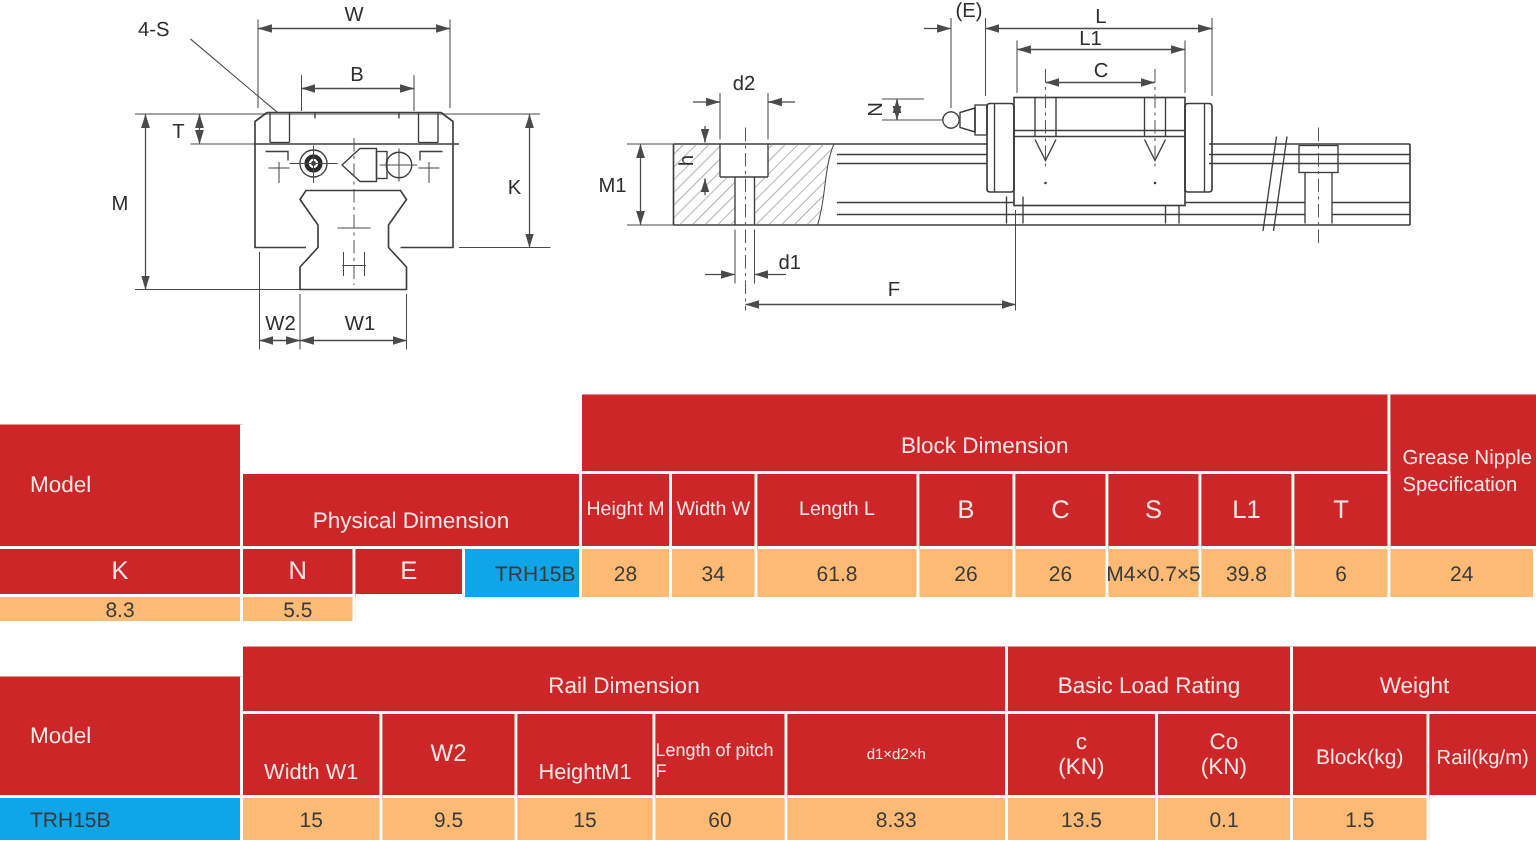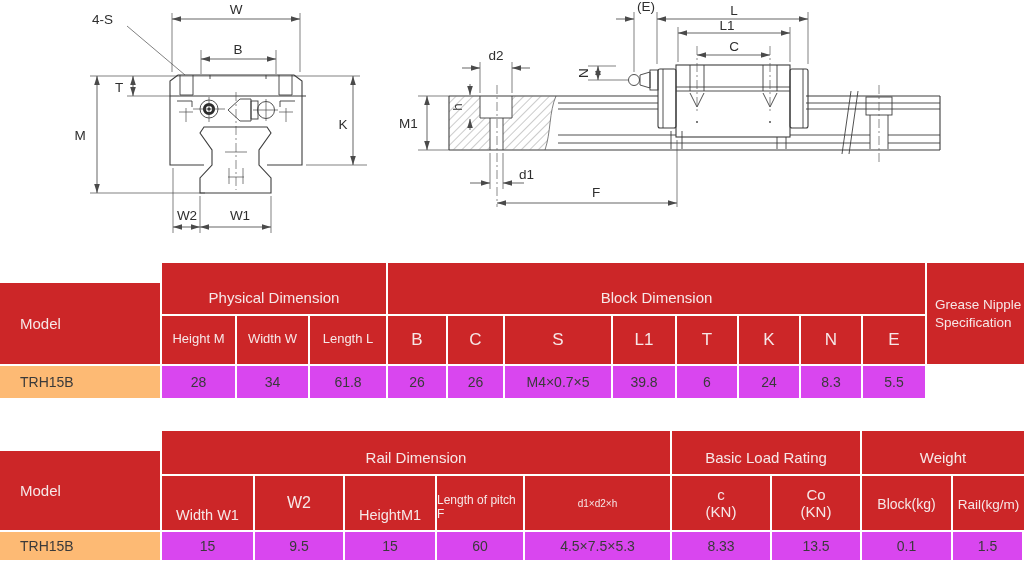"Physical Dimension" div.hc { order: before "Block Dimension" -> after "Block Dimension" }
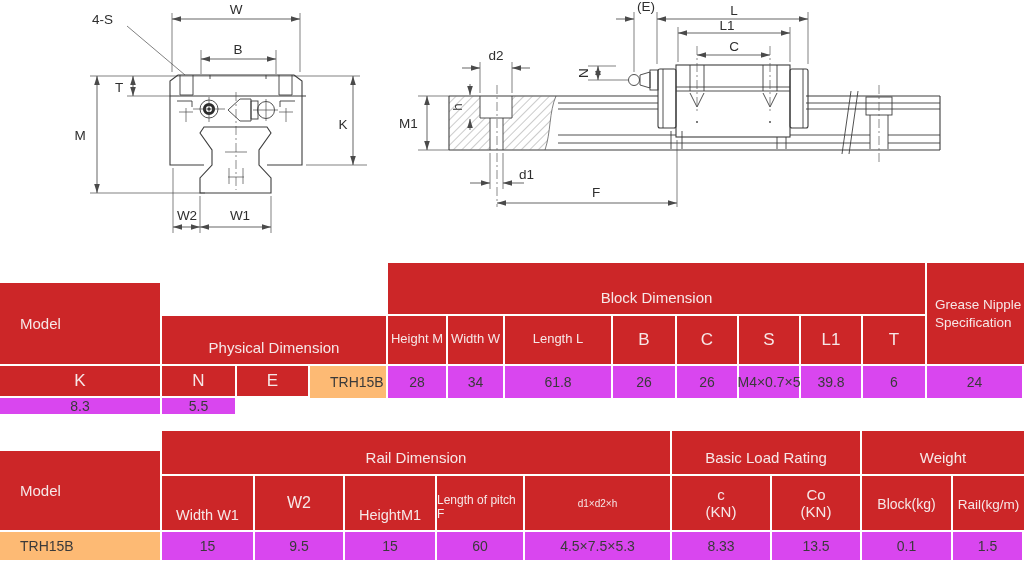"TRH15B" .dmodel { background: #fdba74 -> #0ea5e9 }
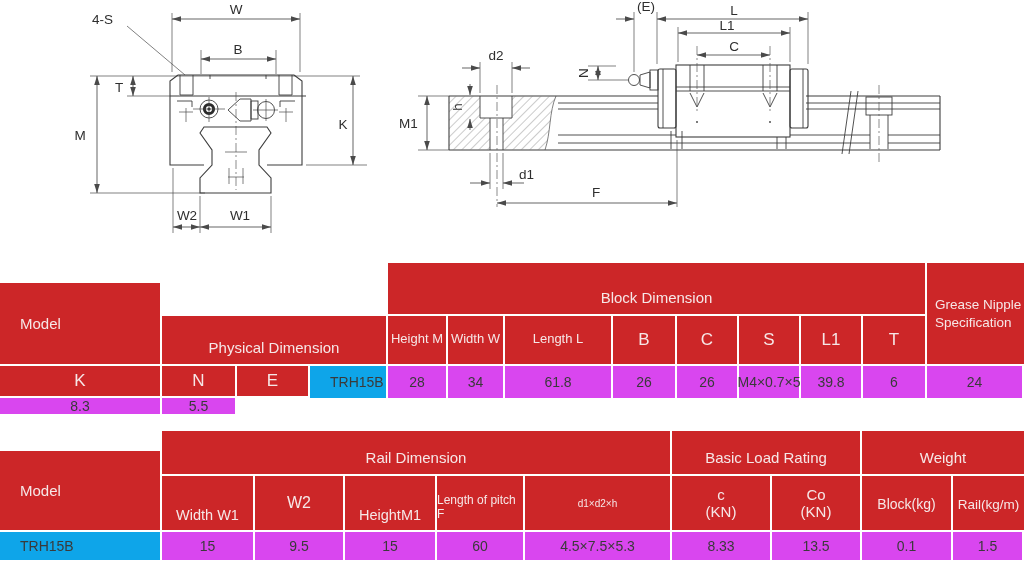"28" .dc { background: #d946ef -> #fdba74 }
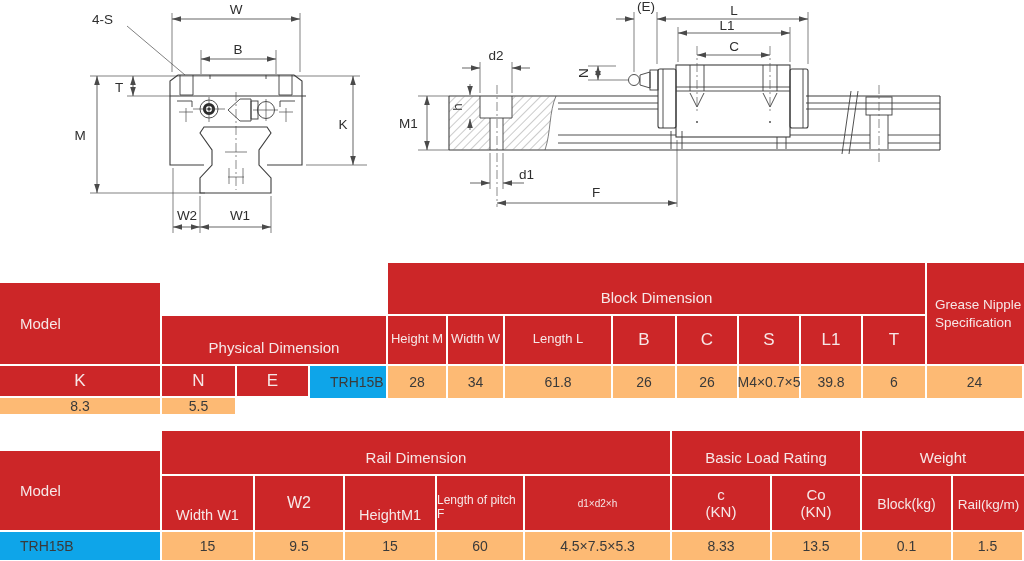"4.5×7.5×5.3" div.dc { html: <div>4.5×7.5×5.3</div> -> none }
